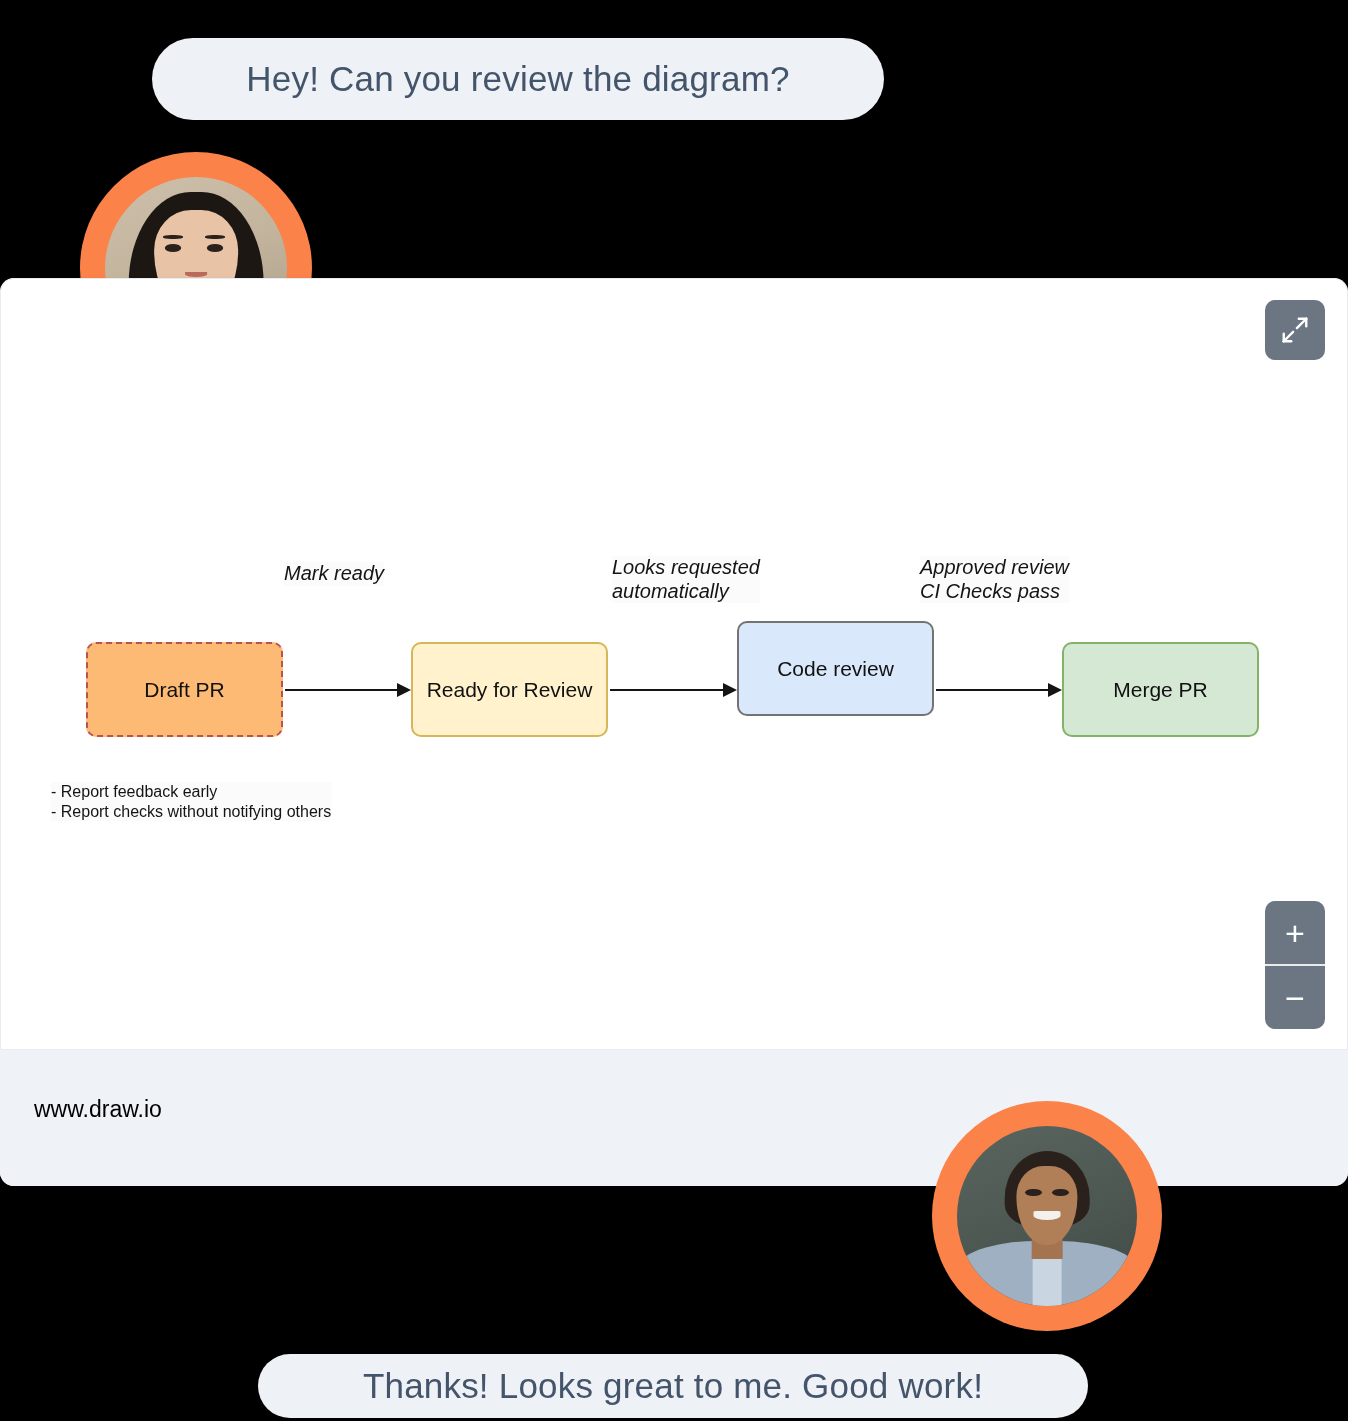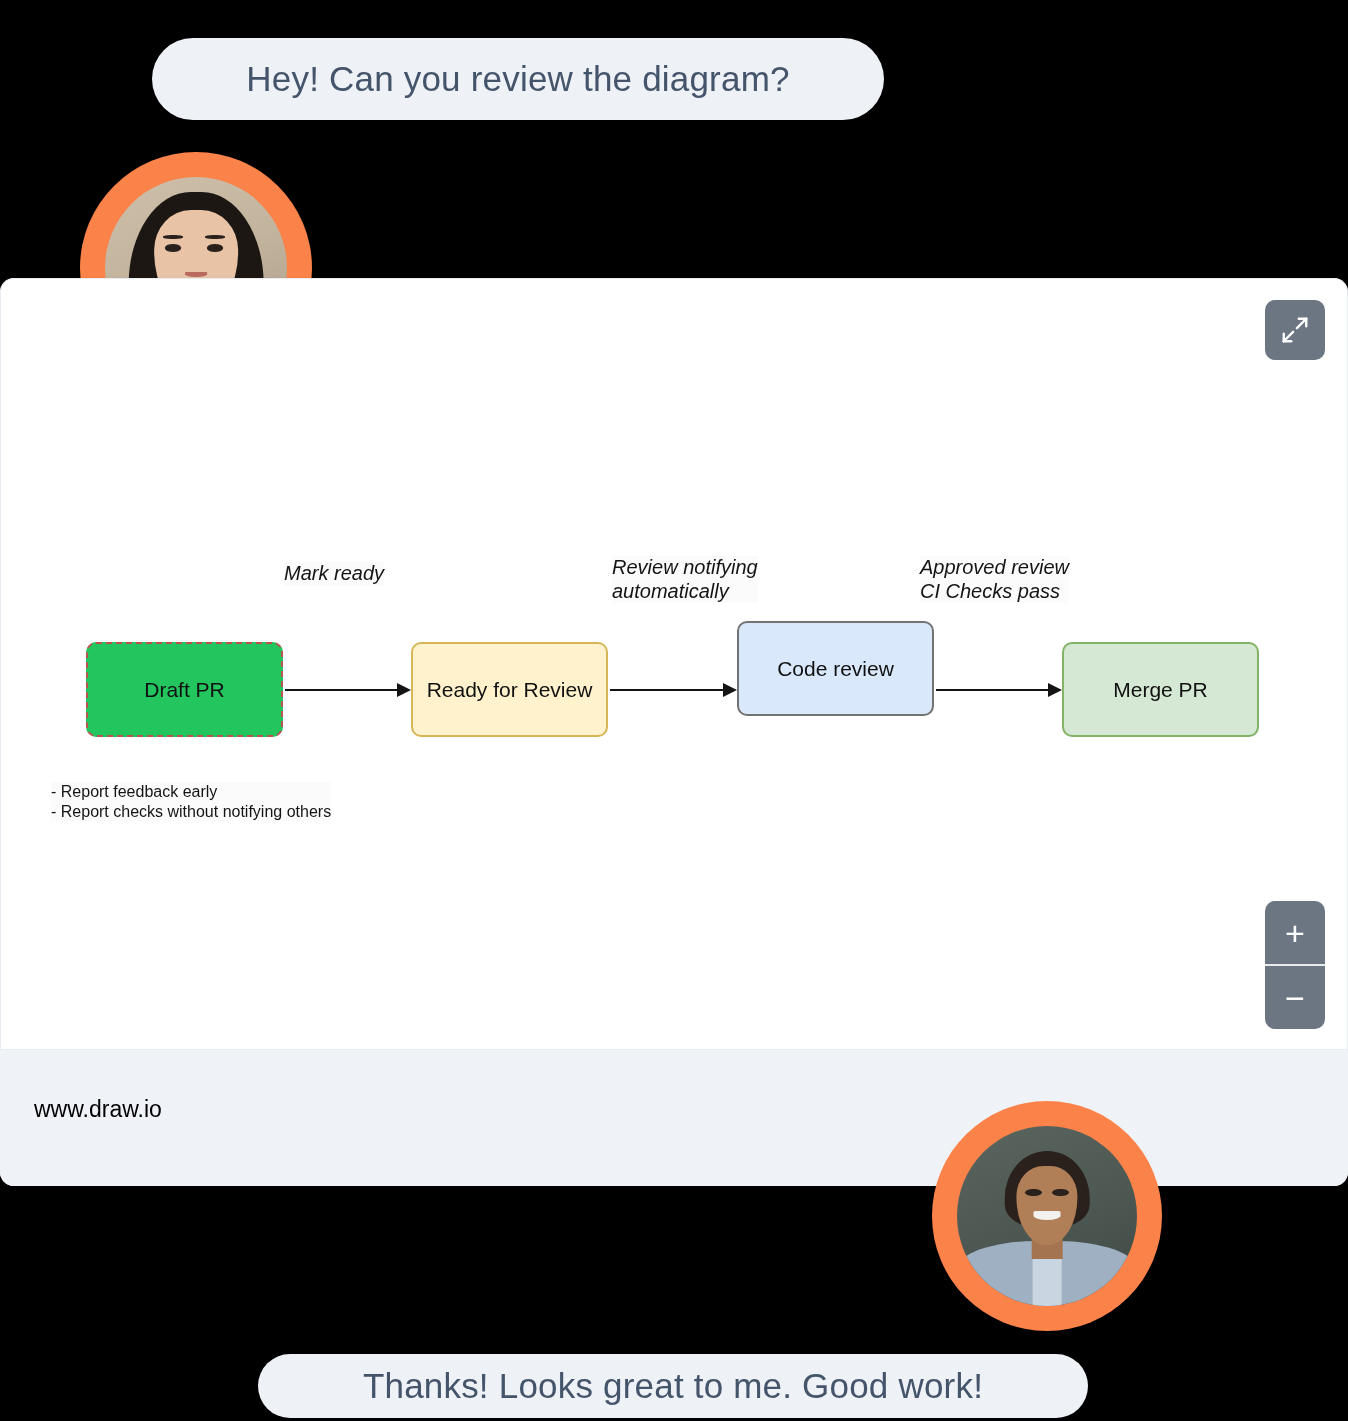"Review notifying" div.edge-label { text: Review notifying -> Looks requested }
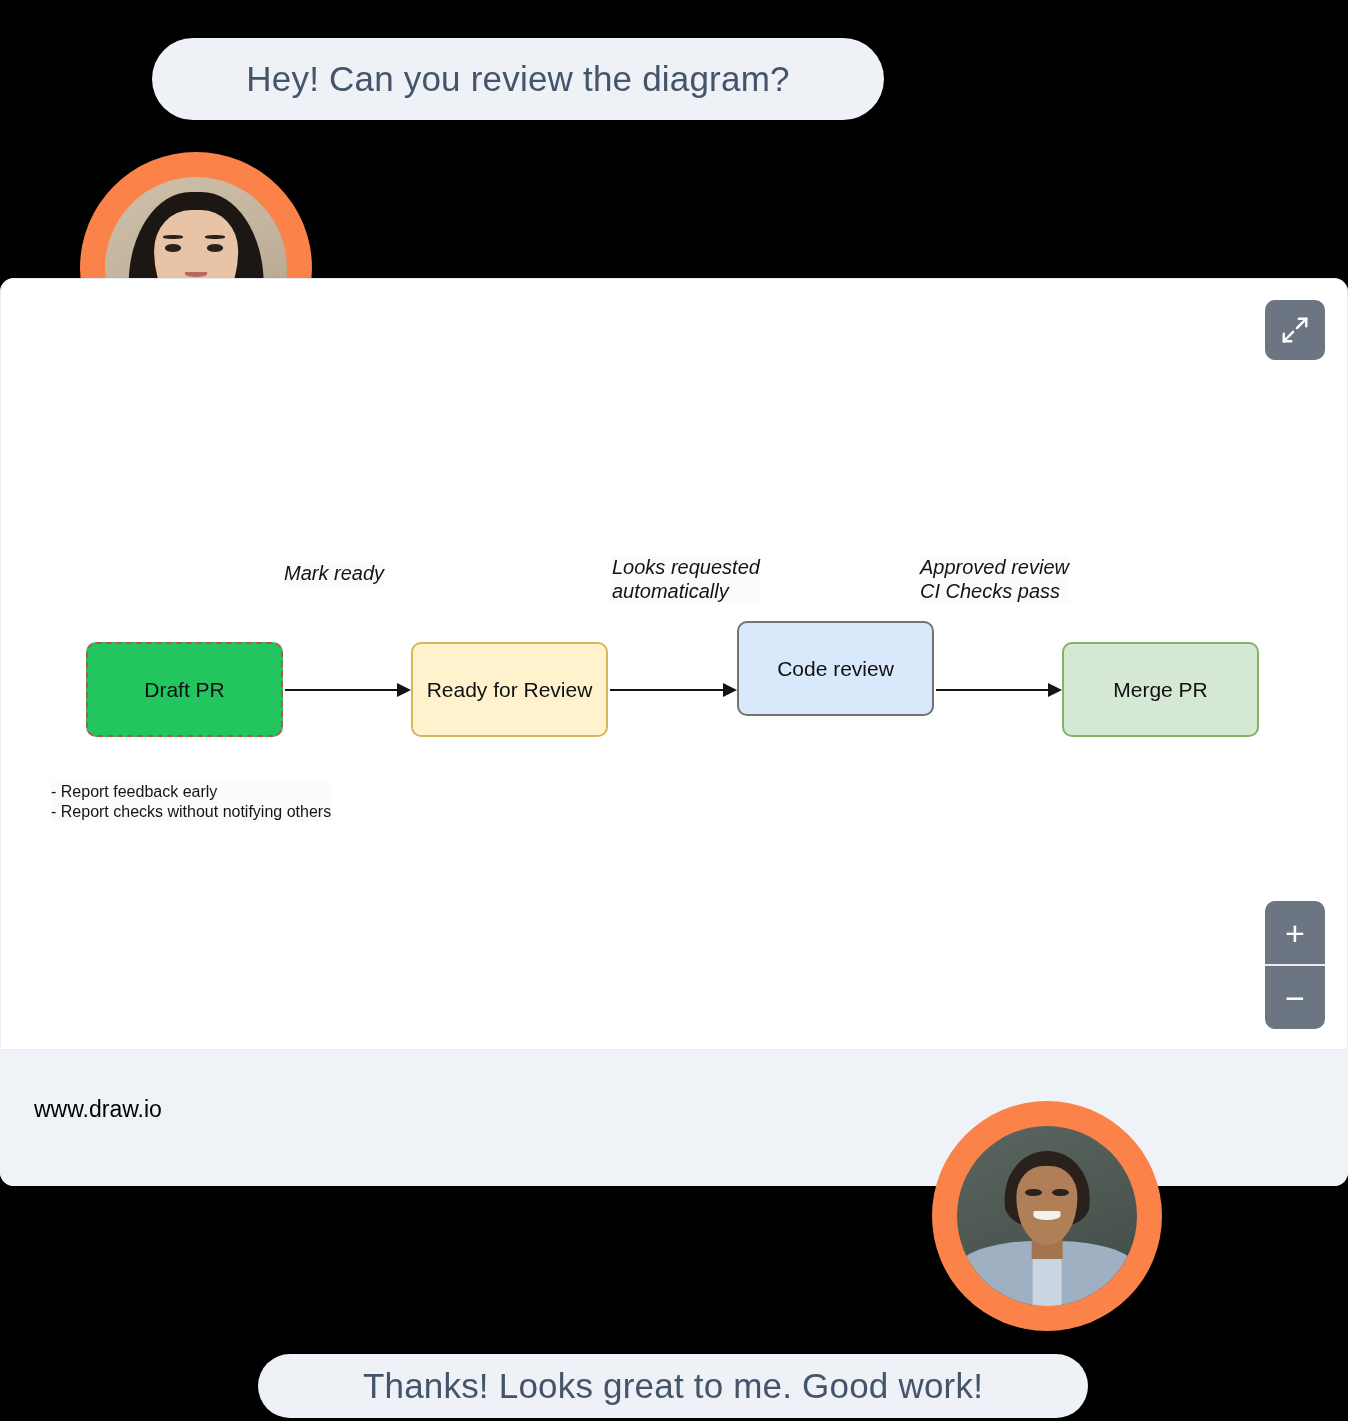"Draft PR" .node-draft { background: #22c55e -> #fdba74 }
